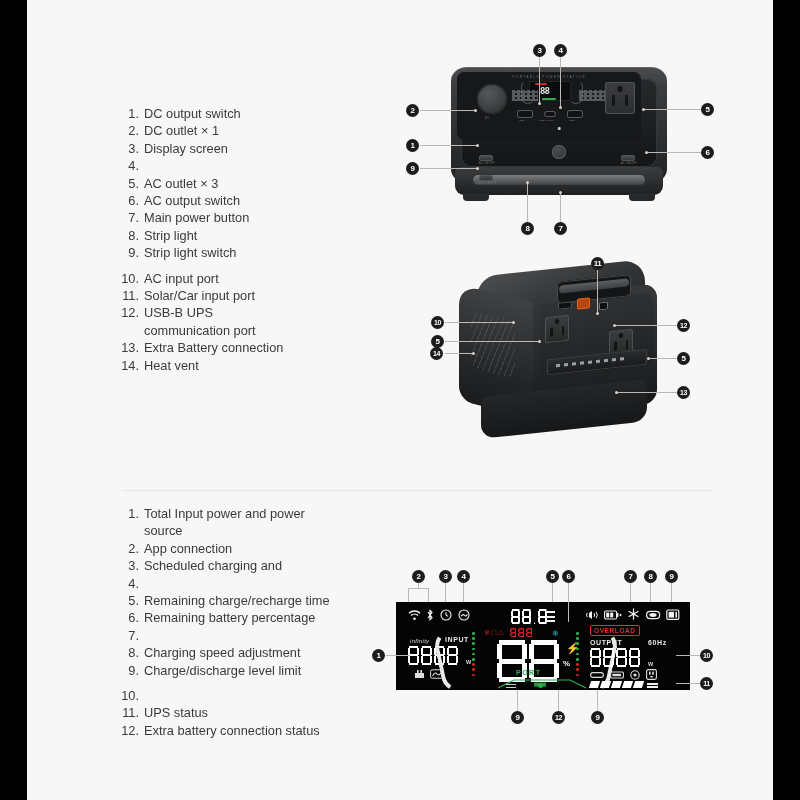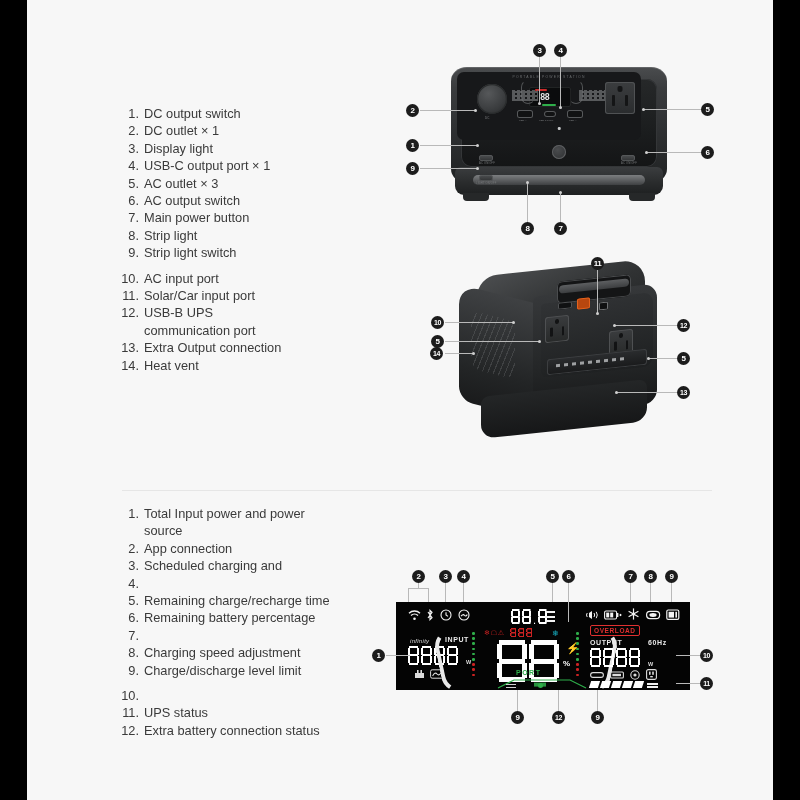"88" .lcdmini { top: 15px -> 9px }
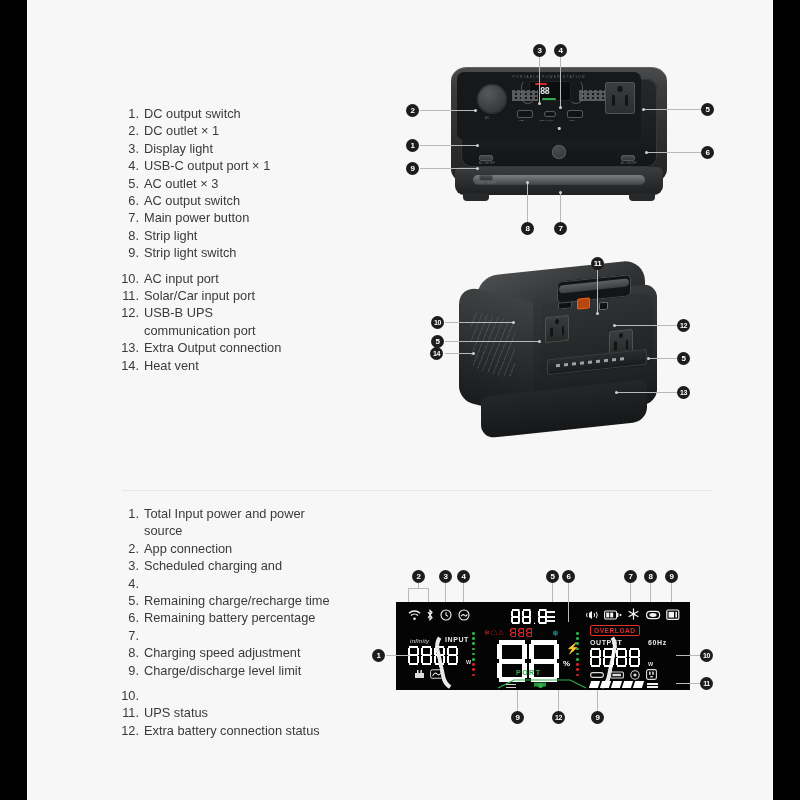"Display light" span.txt { text: light -> screen }
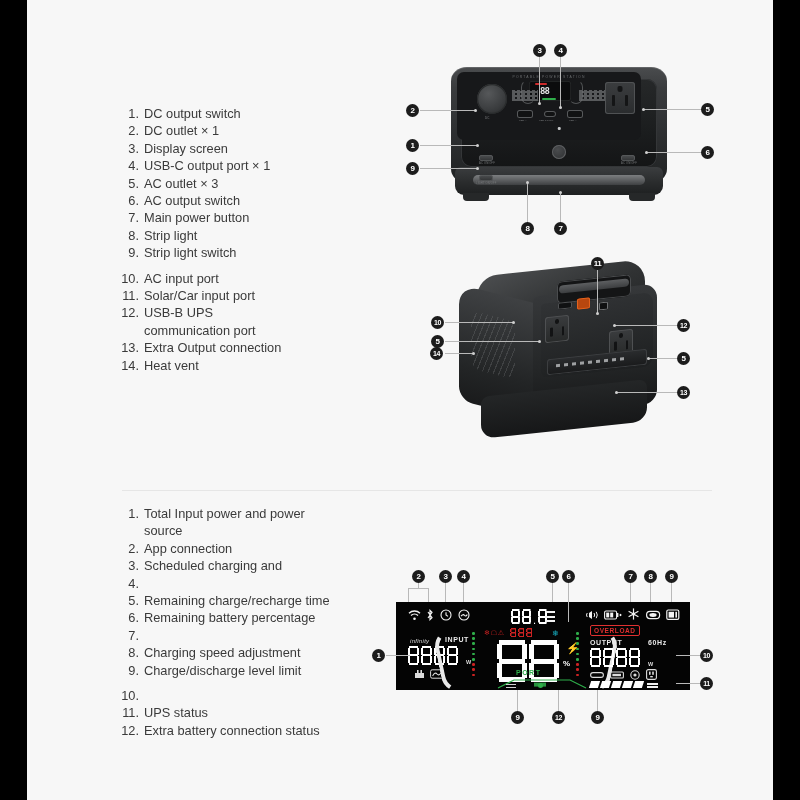"USB-C output port × 1" span.txt { html: <span>USB-C output port × 1</span> -> none }
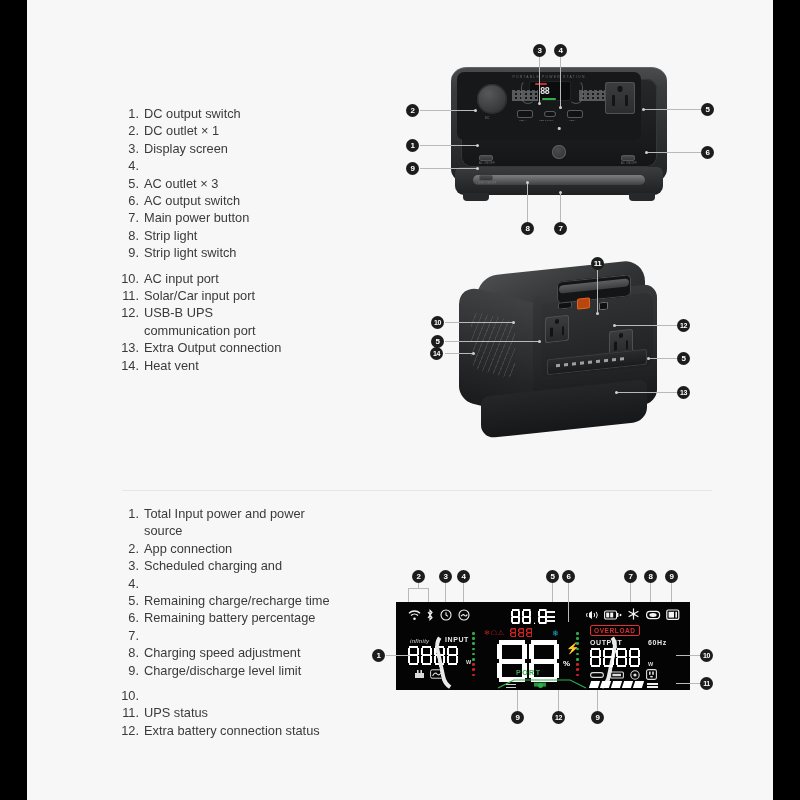"Extra Output connection" span.txt { text: Output -> Battery }
